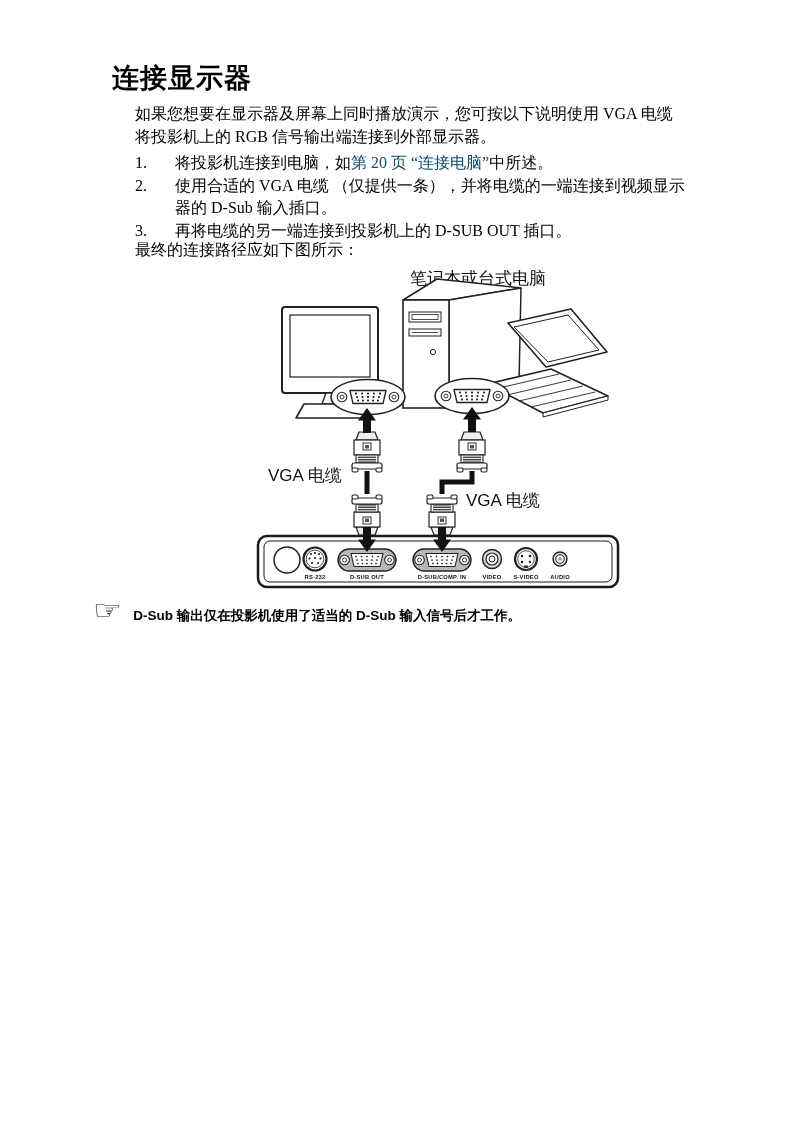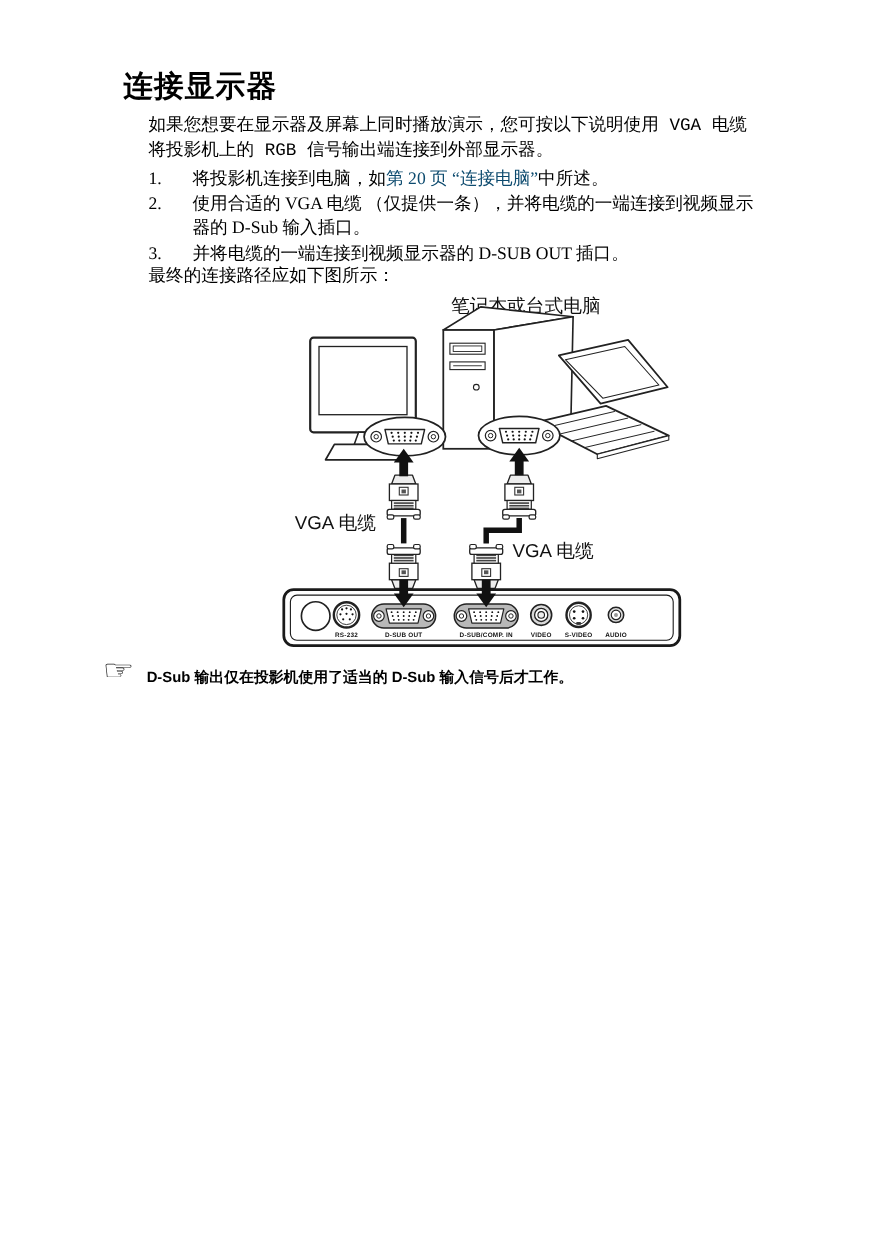"如果您想要在显示器及屏幕上同时播放演示，您可按以下说明使用 VGA" .intro { font-family: Liberation Mono, monospace -> none }
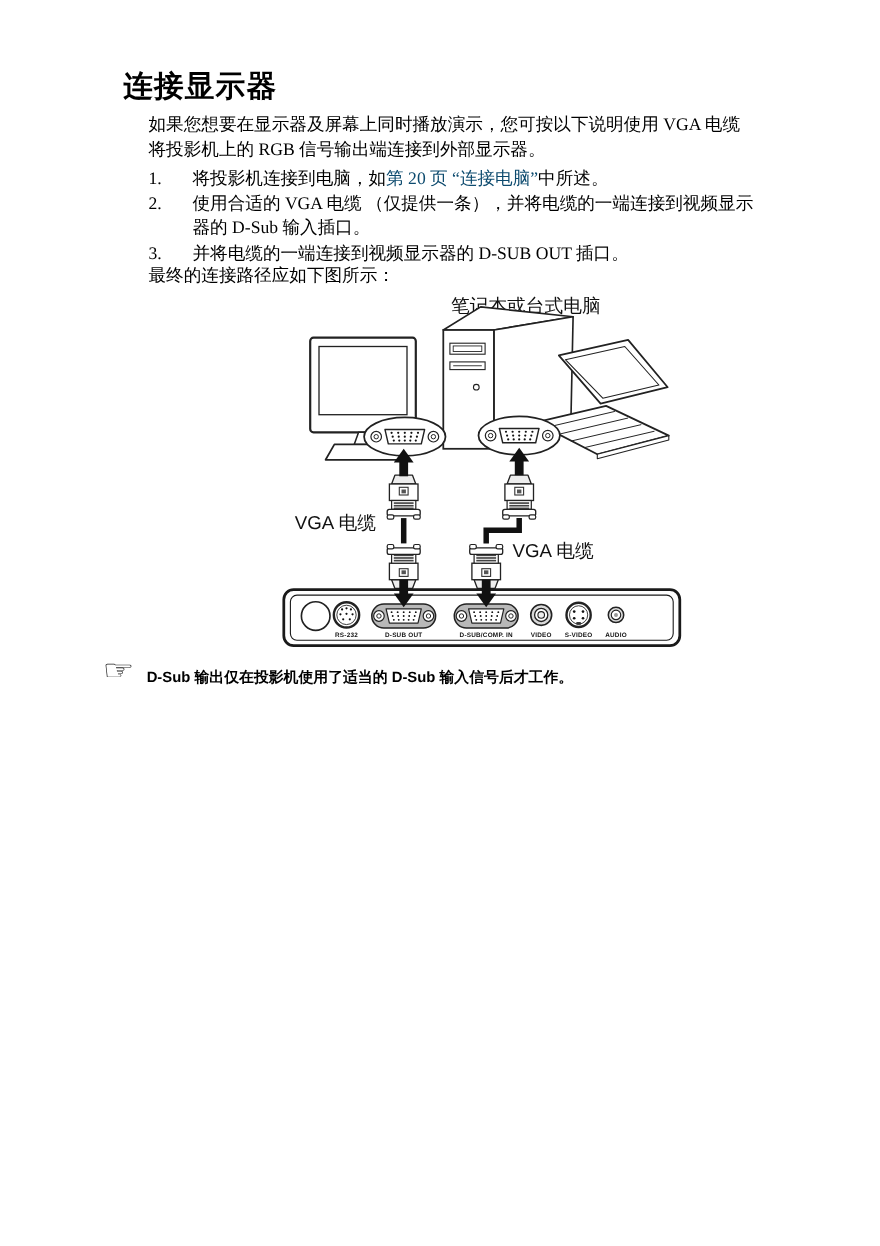"并将电缆的一端连接到视频显示器的 D-SUB OUT 插口。" span.txt { text: 并将电缆的一端连接到视频显示器 -> 再将电缆的另一端连接到投影机上 }
